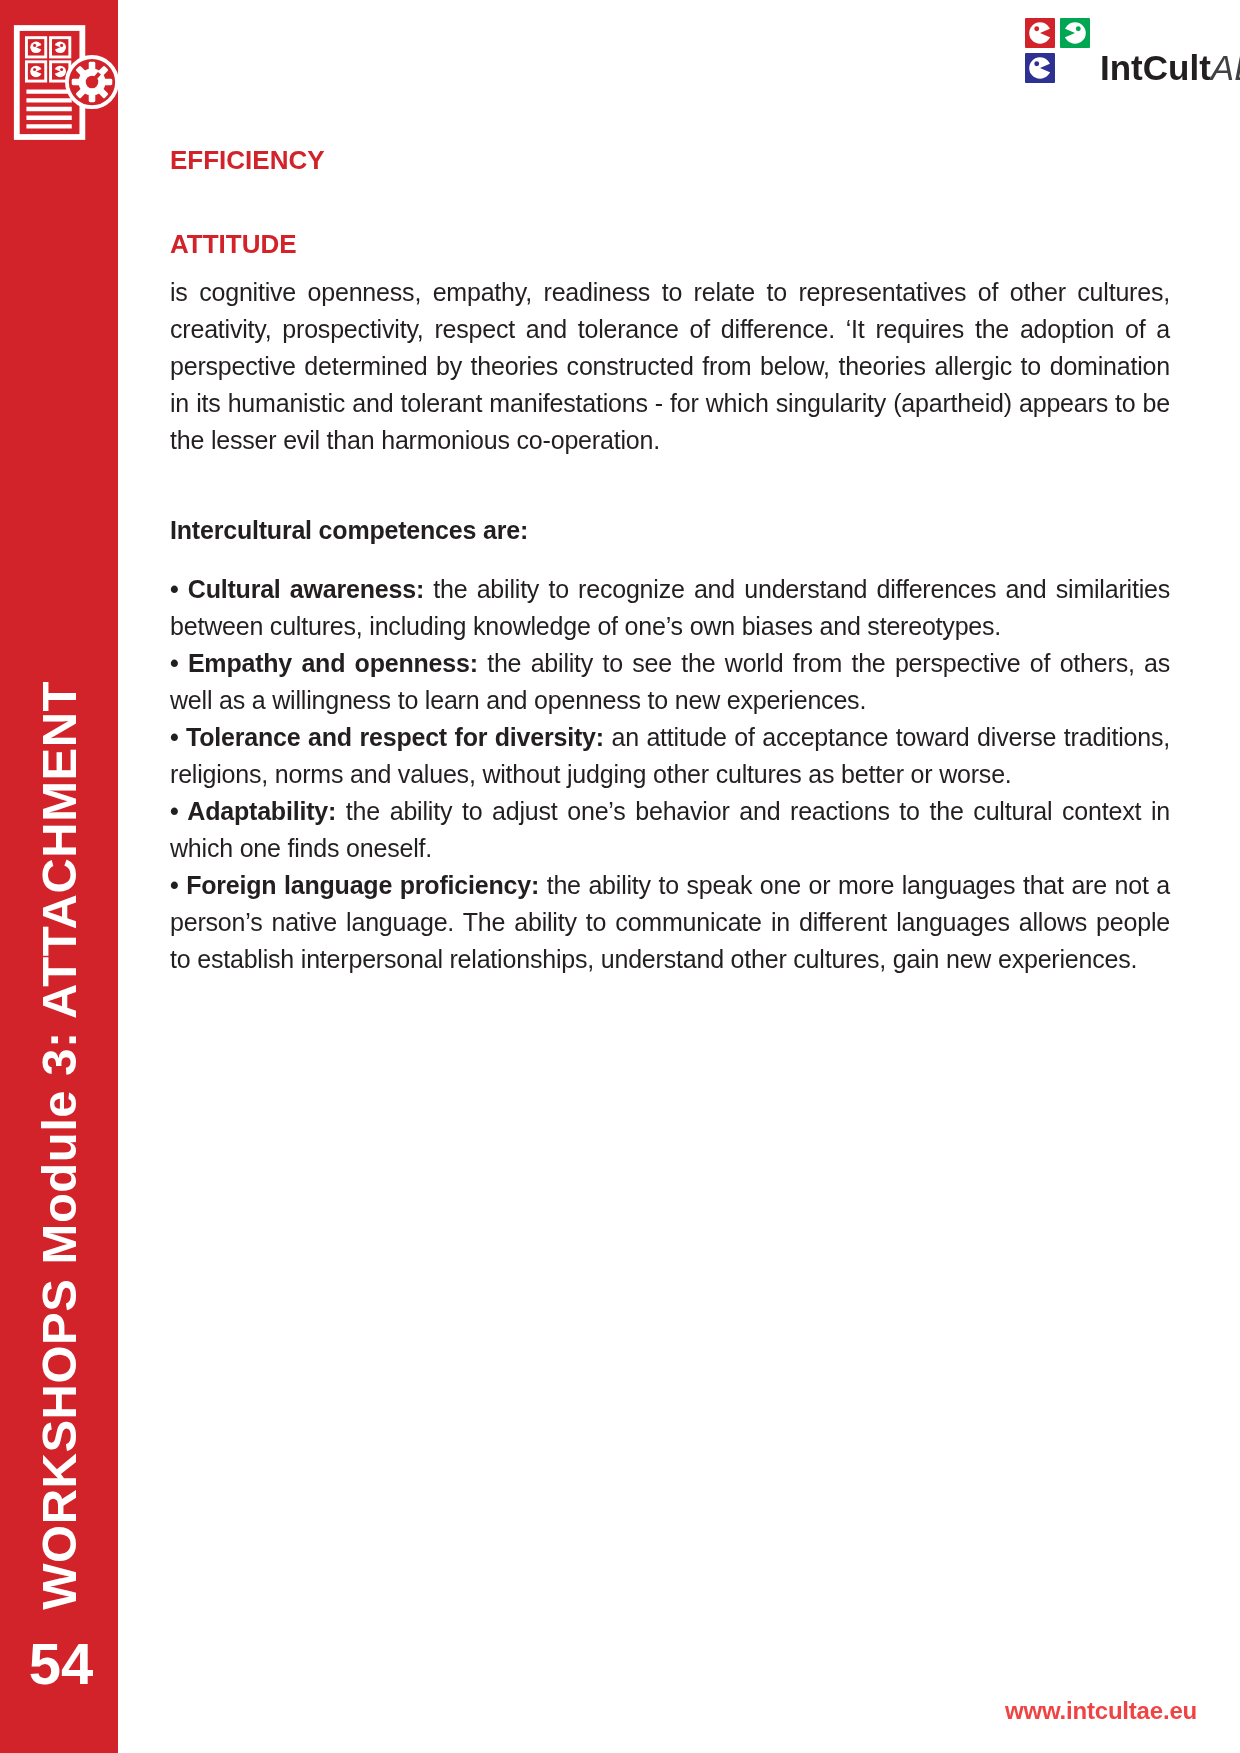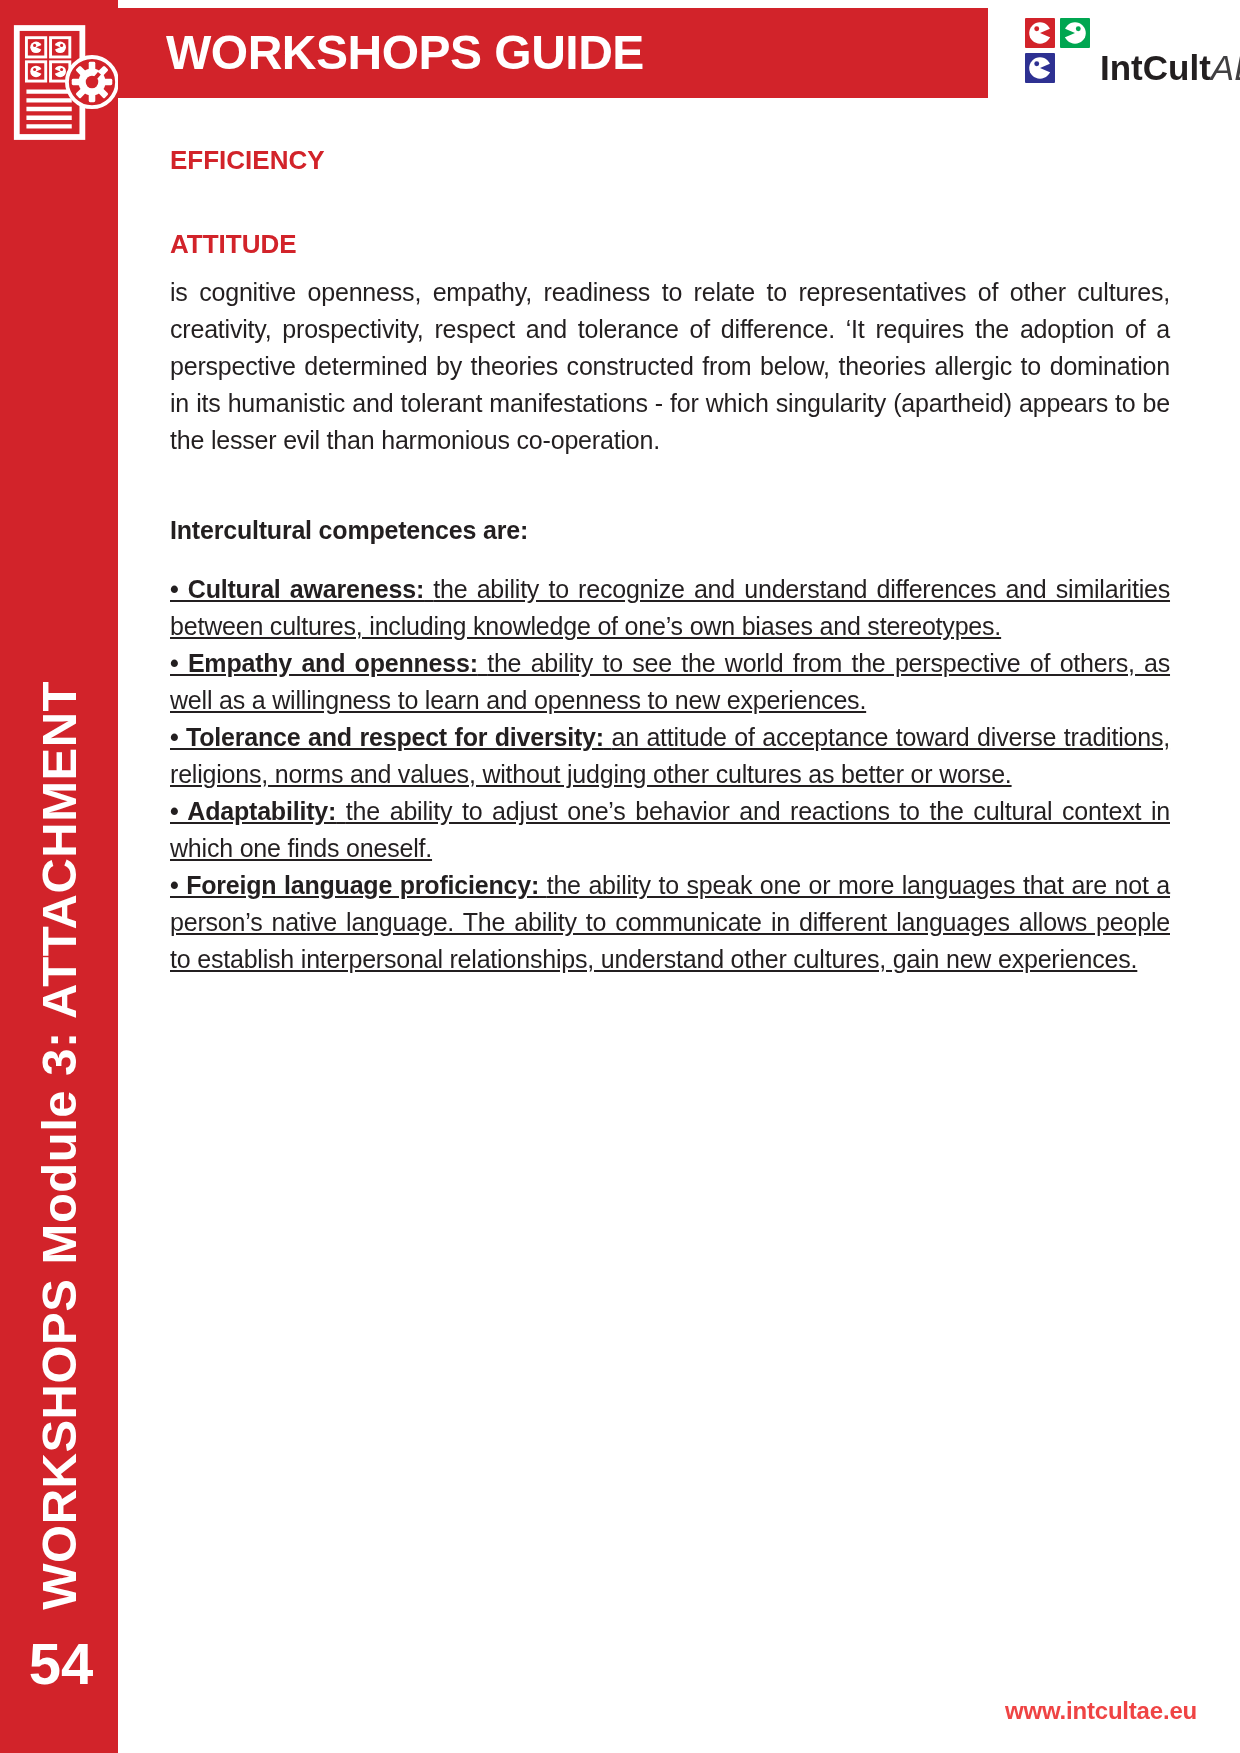"WORKSHOPS GUIDE" div.banner { html: <div> <h1>WORKSHOPS GUIDE</h1> </div> -> none }
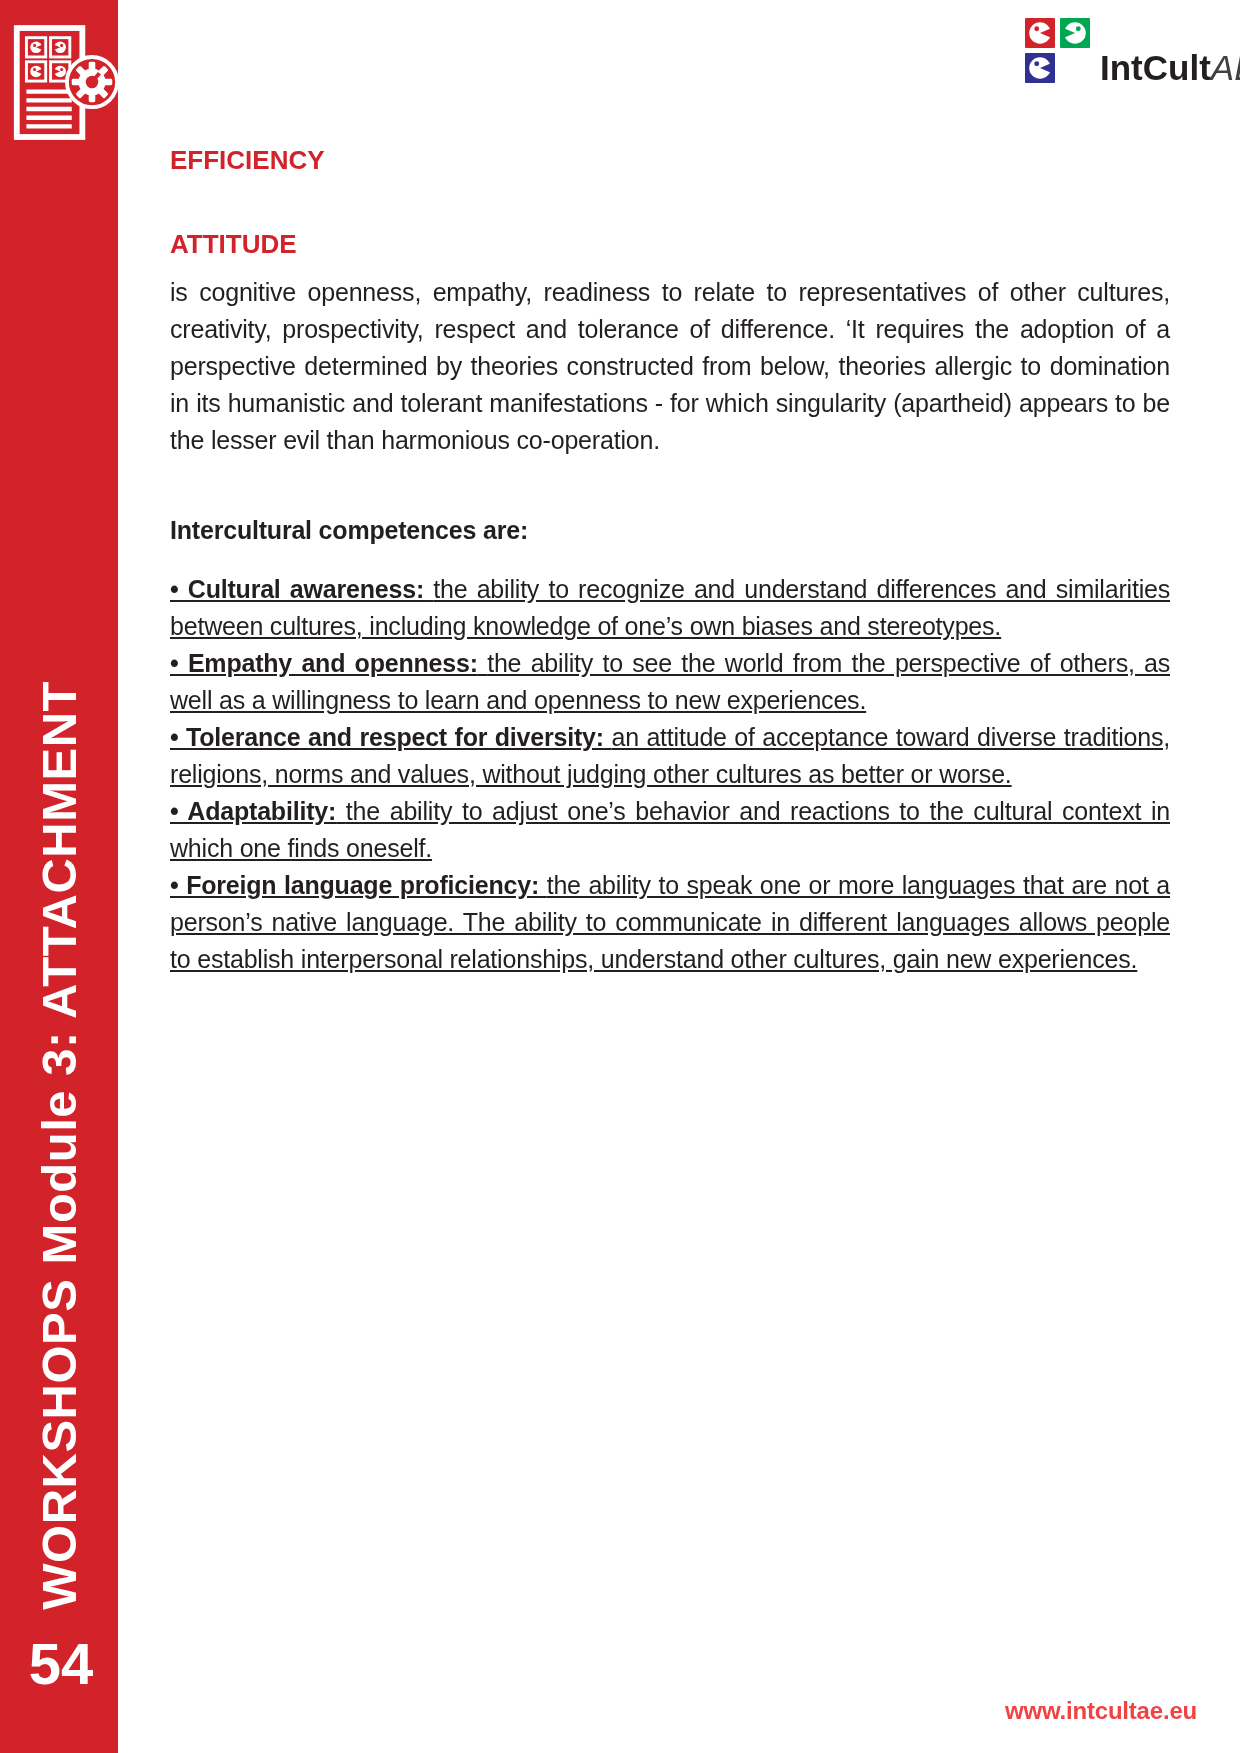"• Cultural awareness: the ability" .bullet { text-decoration: underline -> none }
